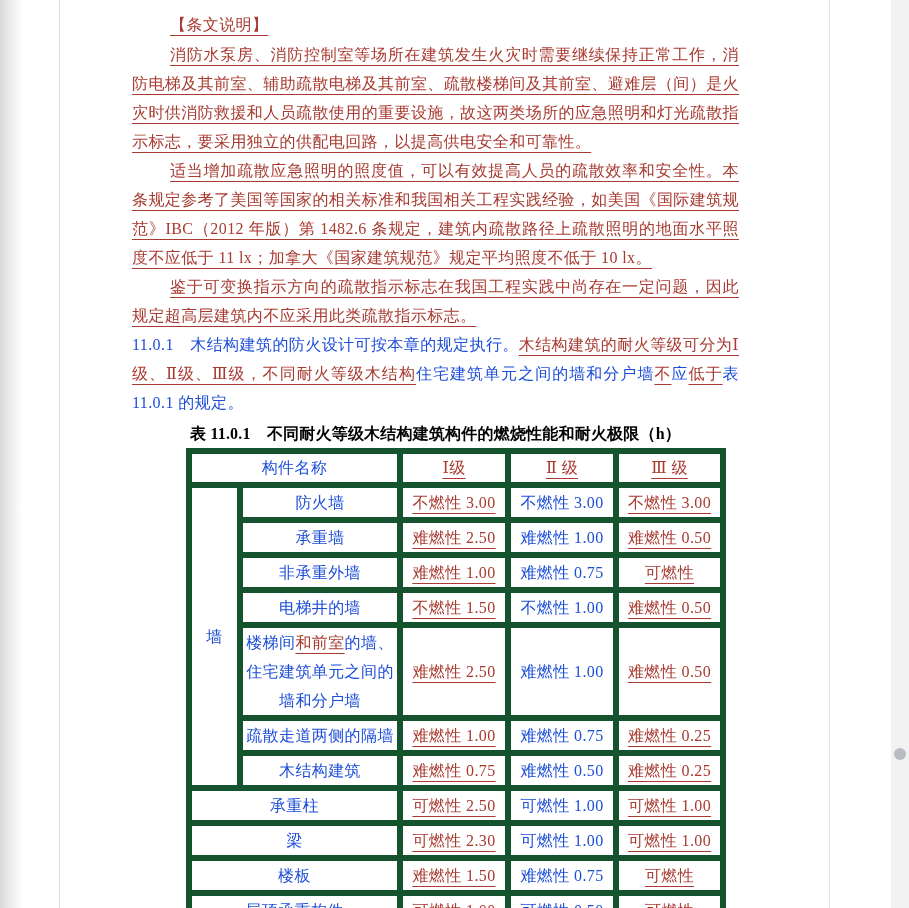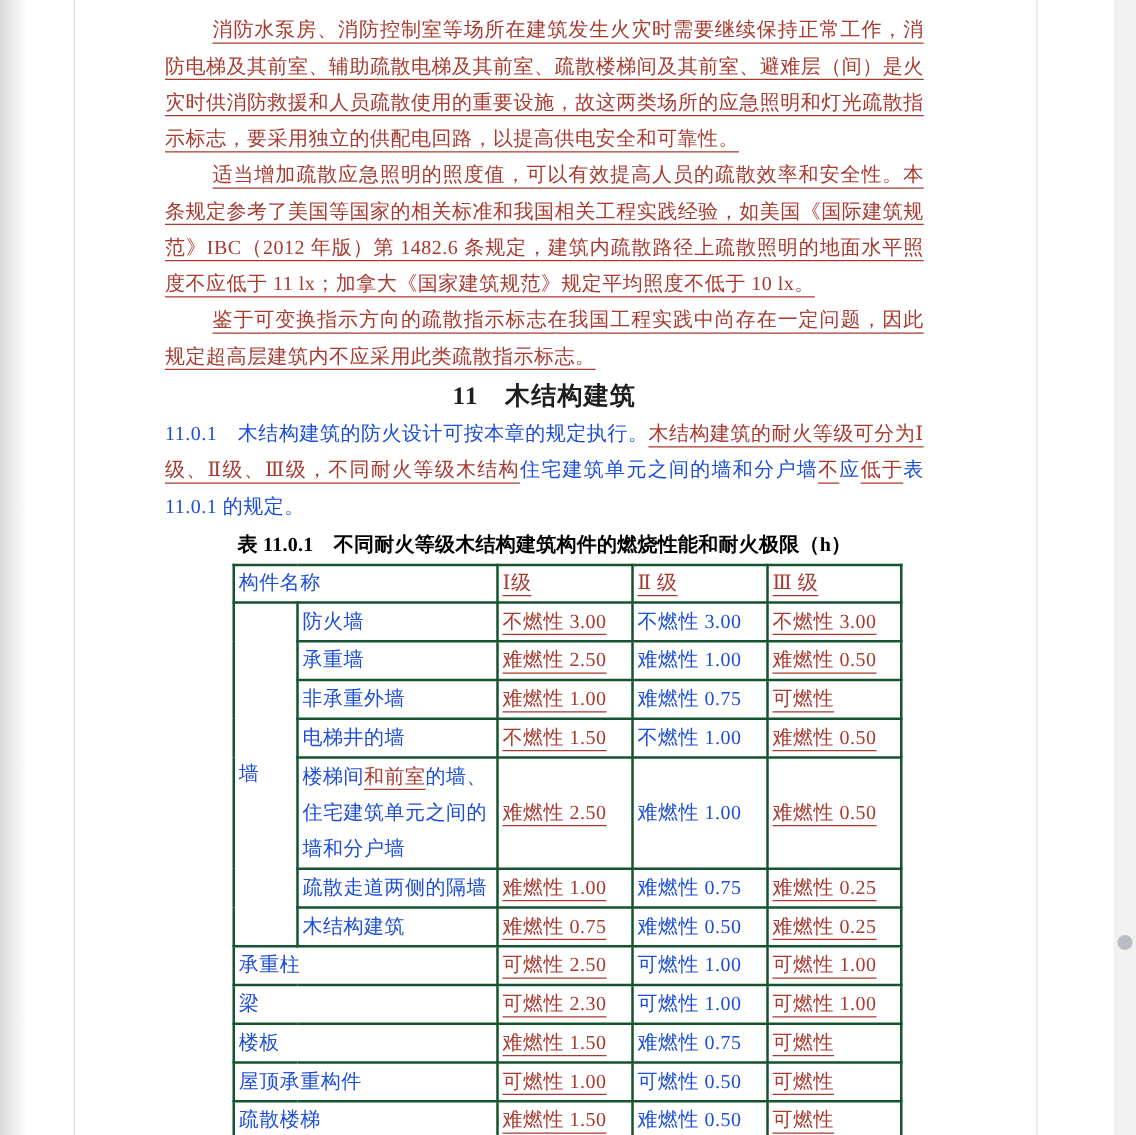"【条文说明】" p.para { html: none -> <p><span>【条文说明】</span></p> }
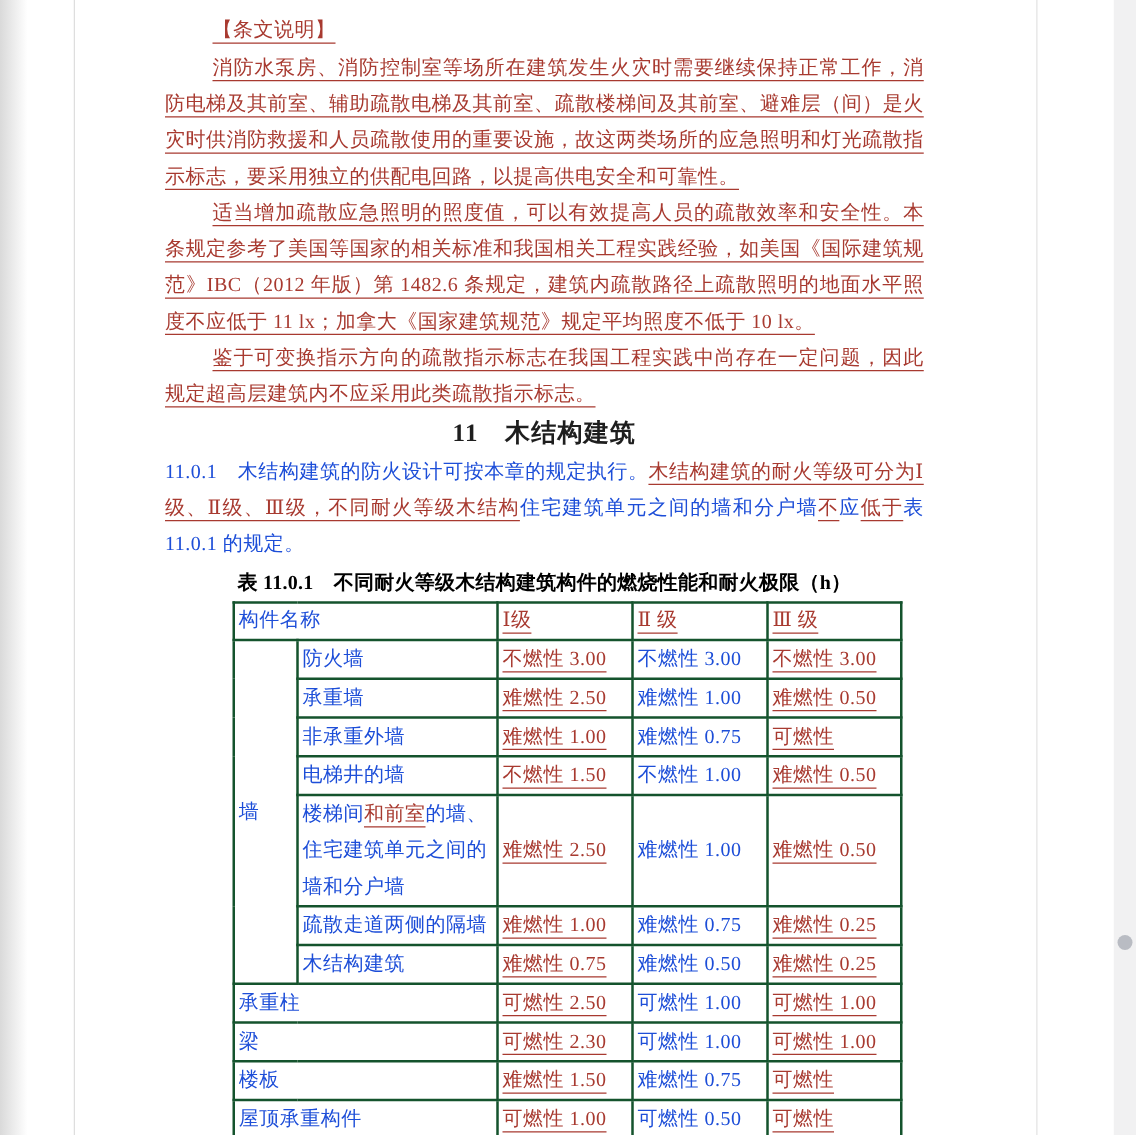"11 木结构建筑" h2.chapter-heading { html: <h2>11 木结构建筑</h2> -> none }
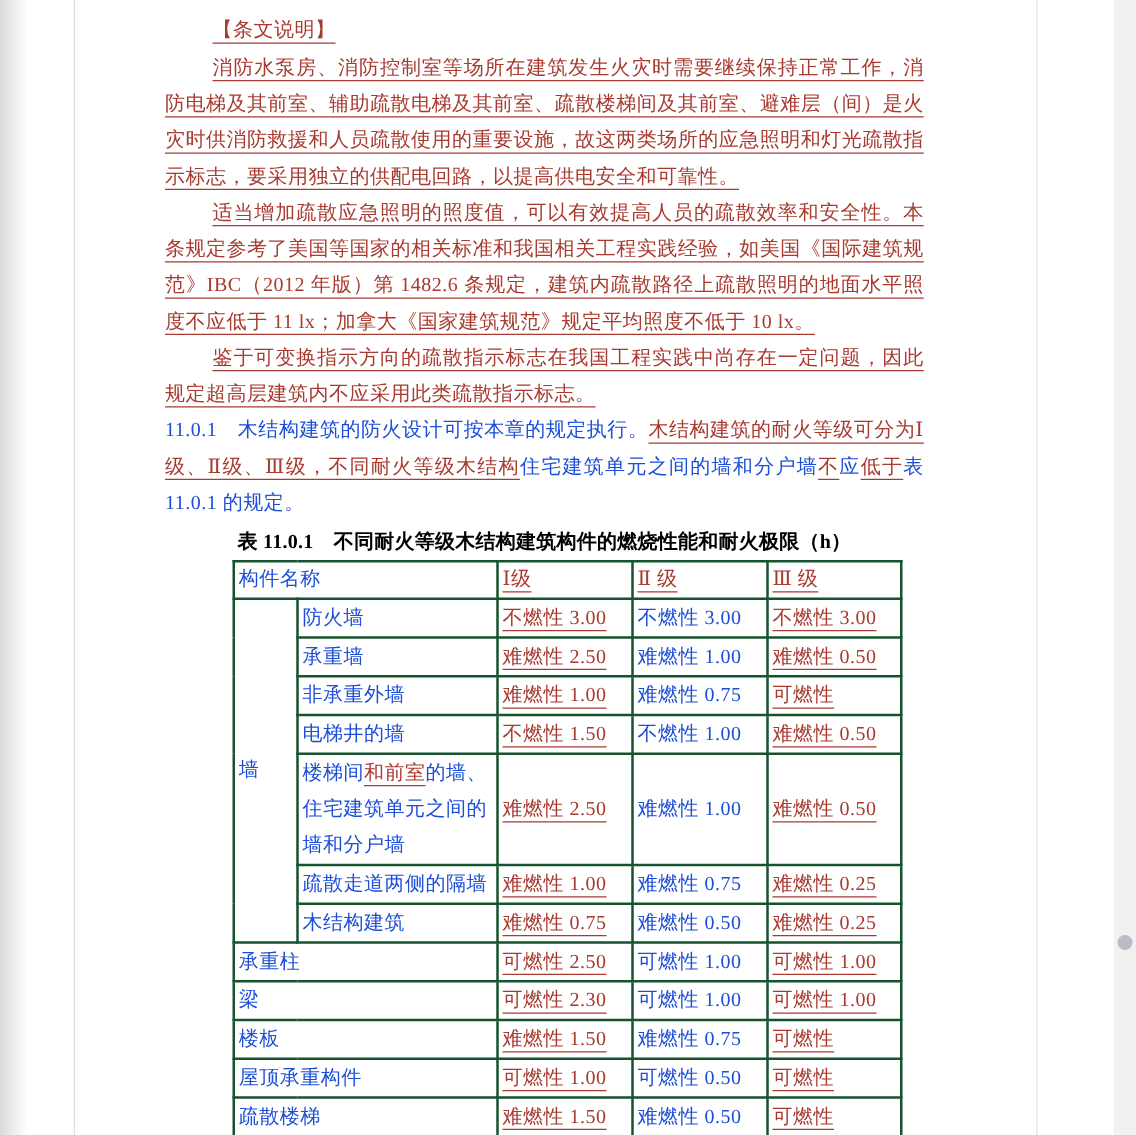"构件名称" .fr-table th, .fr-table td { border: 2px solid #14532d -> 6px solid #14532d; text-align: left -> center }
